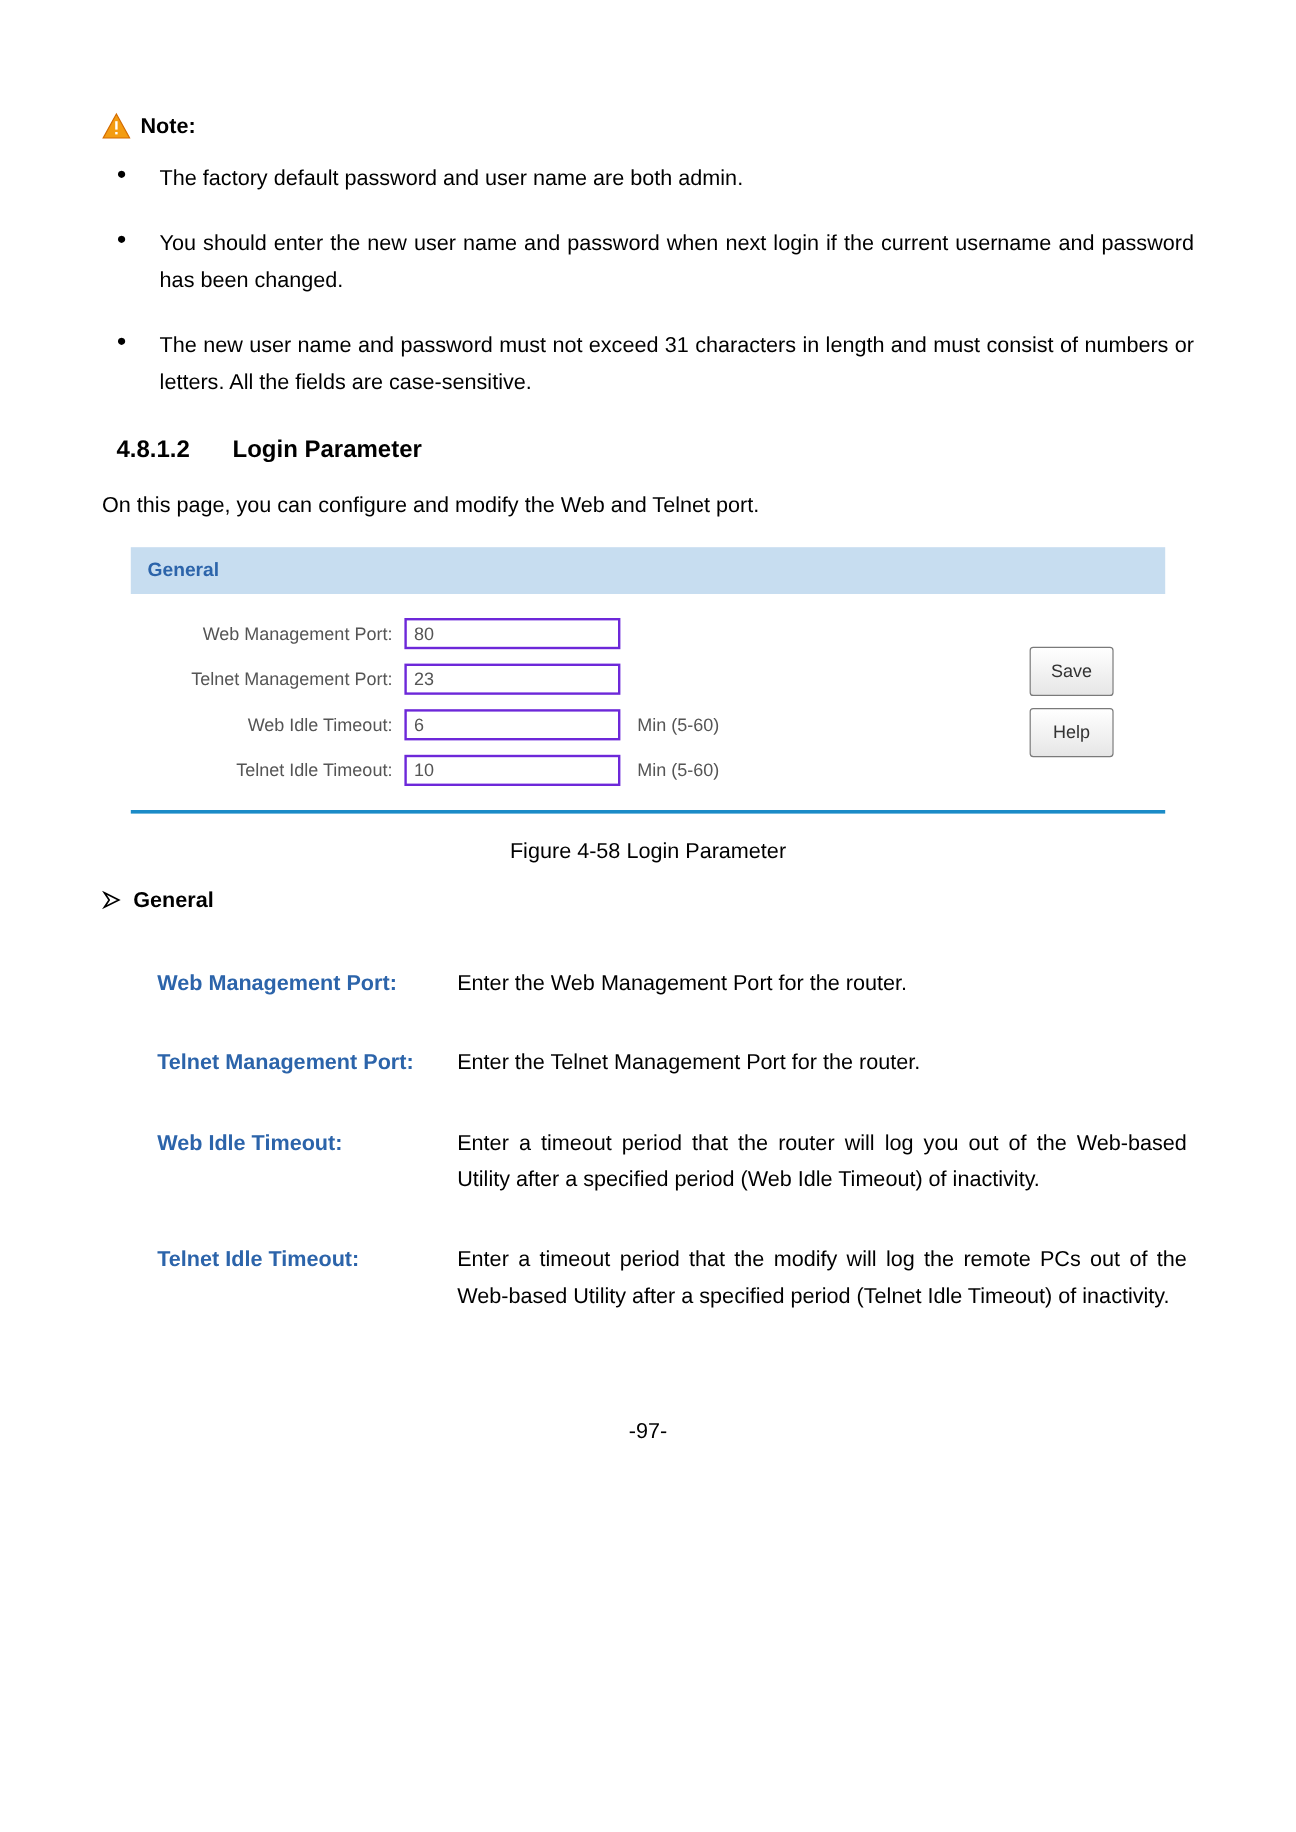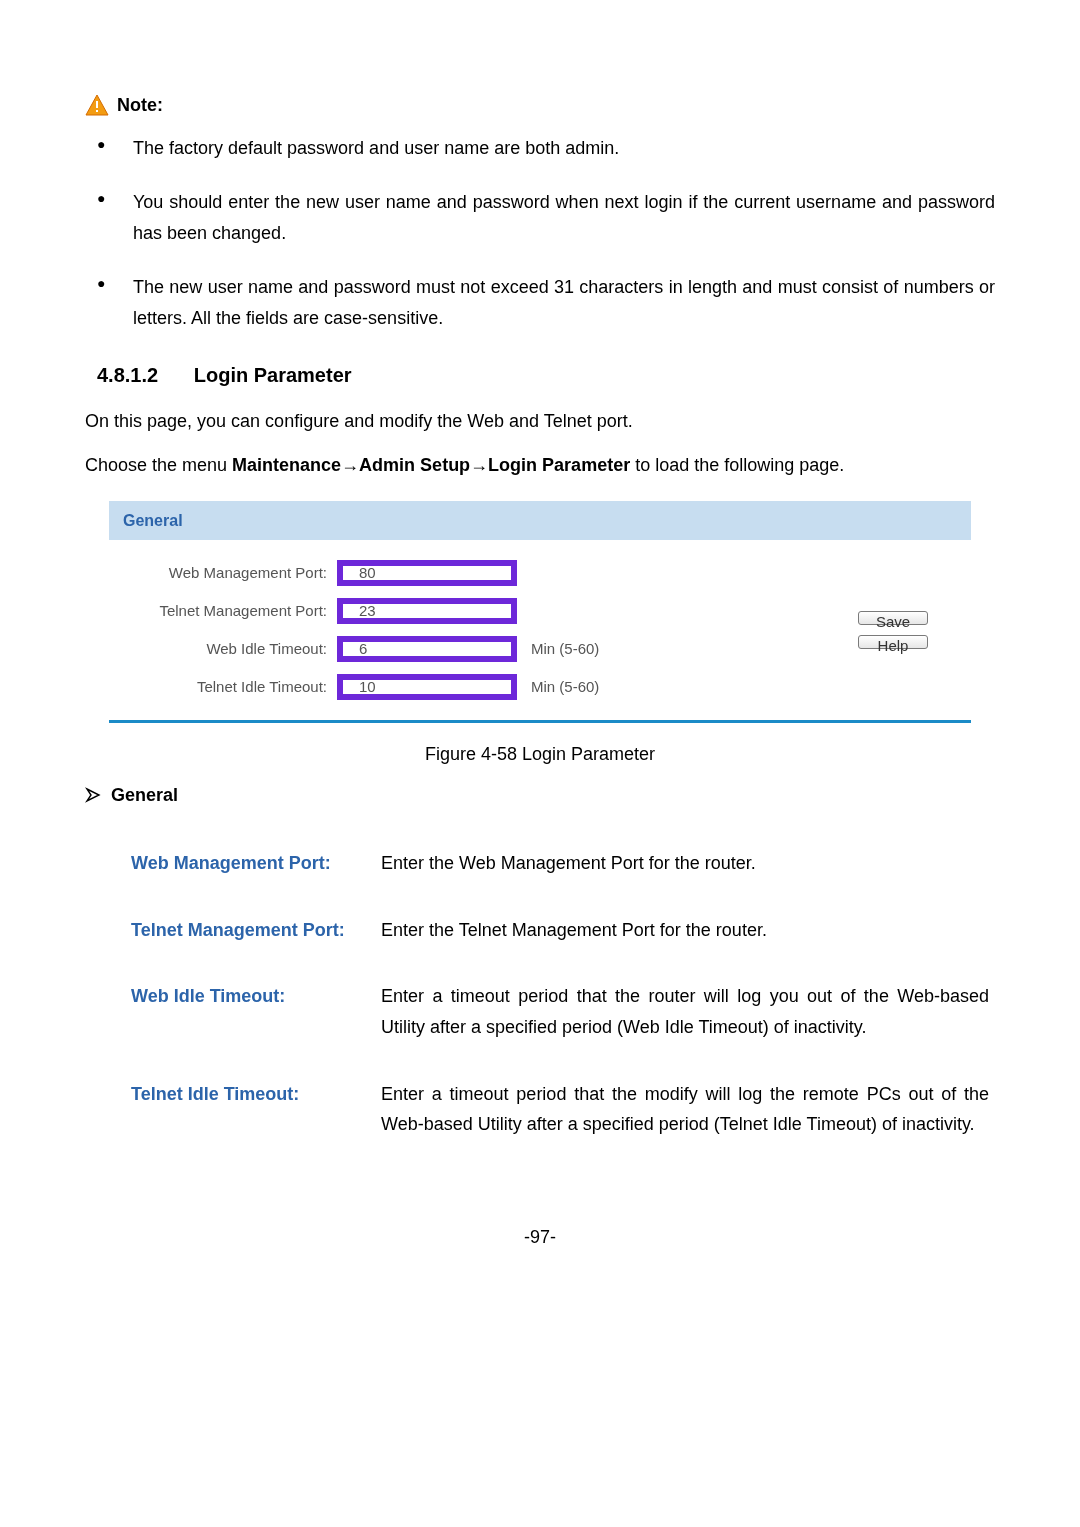"Choose the menu Maintenance→Admin" p.body-text { html: <p> <span>Choose the menu </span><b>Maintenance→Admin Setup→Login Parameter</b><span> to load the following page.</span> </p> -> none }
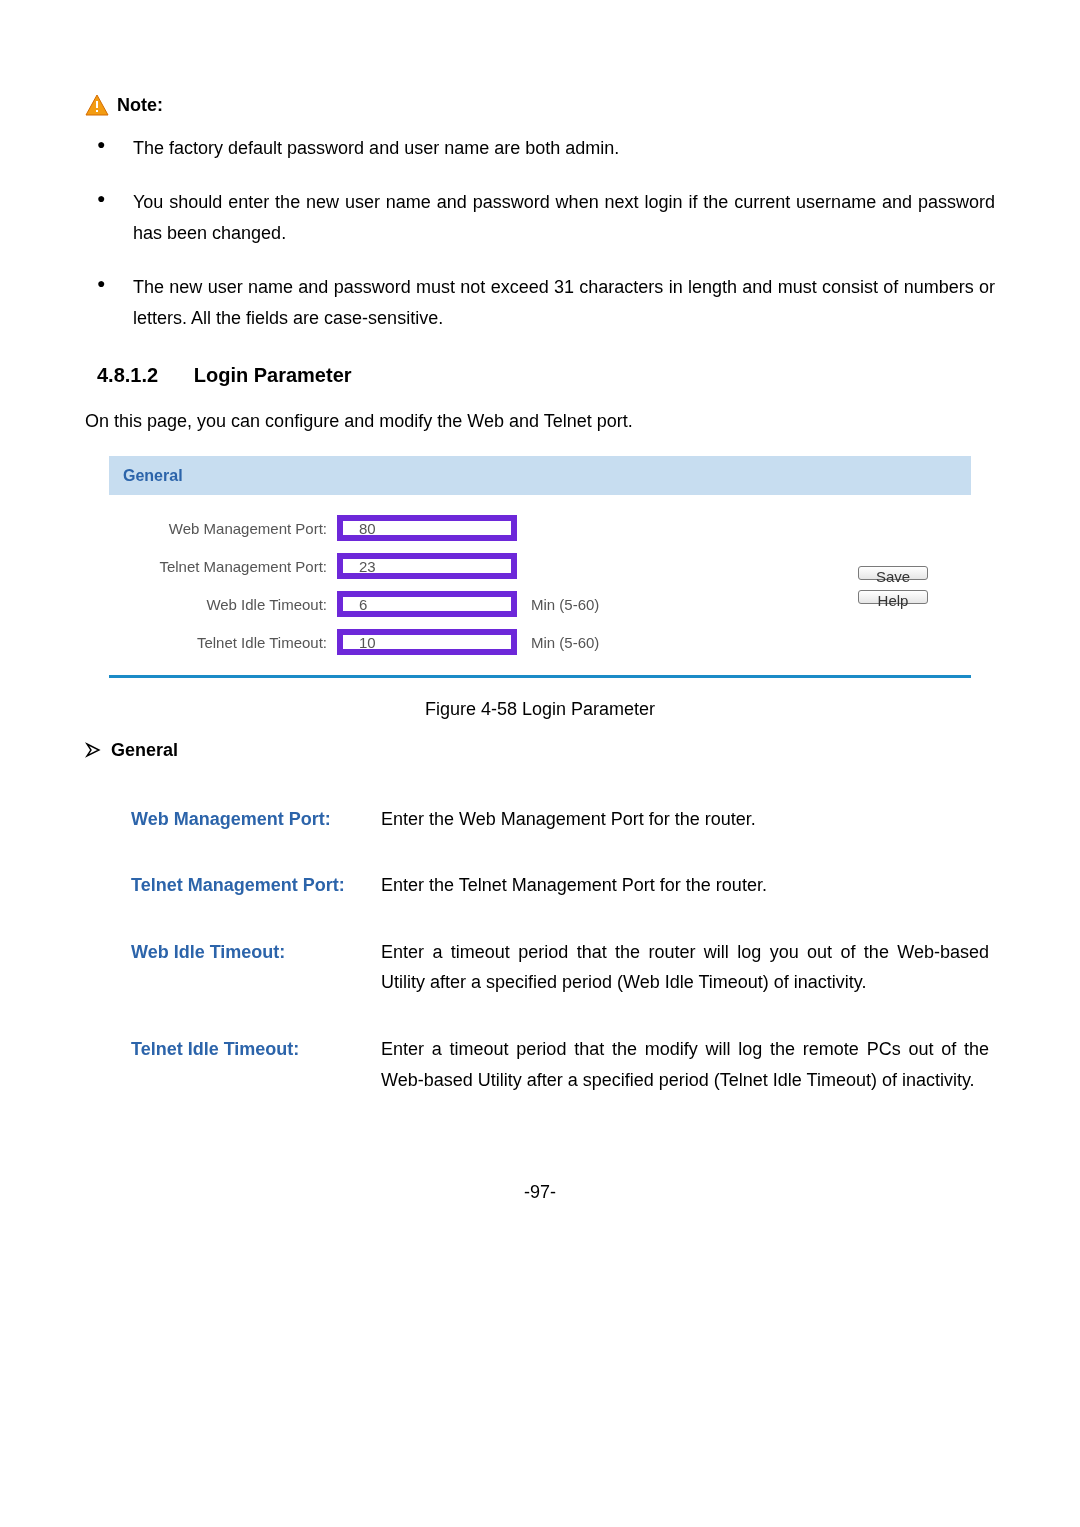"80" .ui-input { border: 6px solid #6d28d9 -> 2px solid #6d28d9; padding: 2px 16px -> 2px 6px }
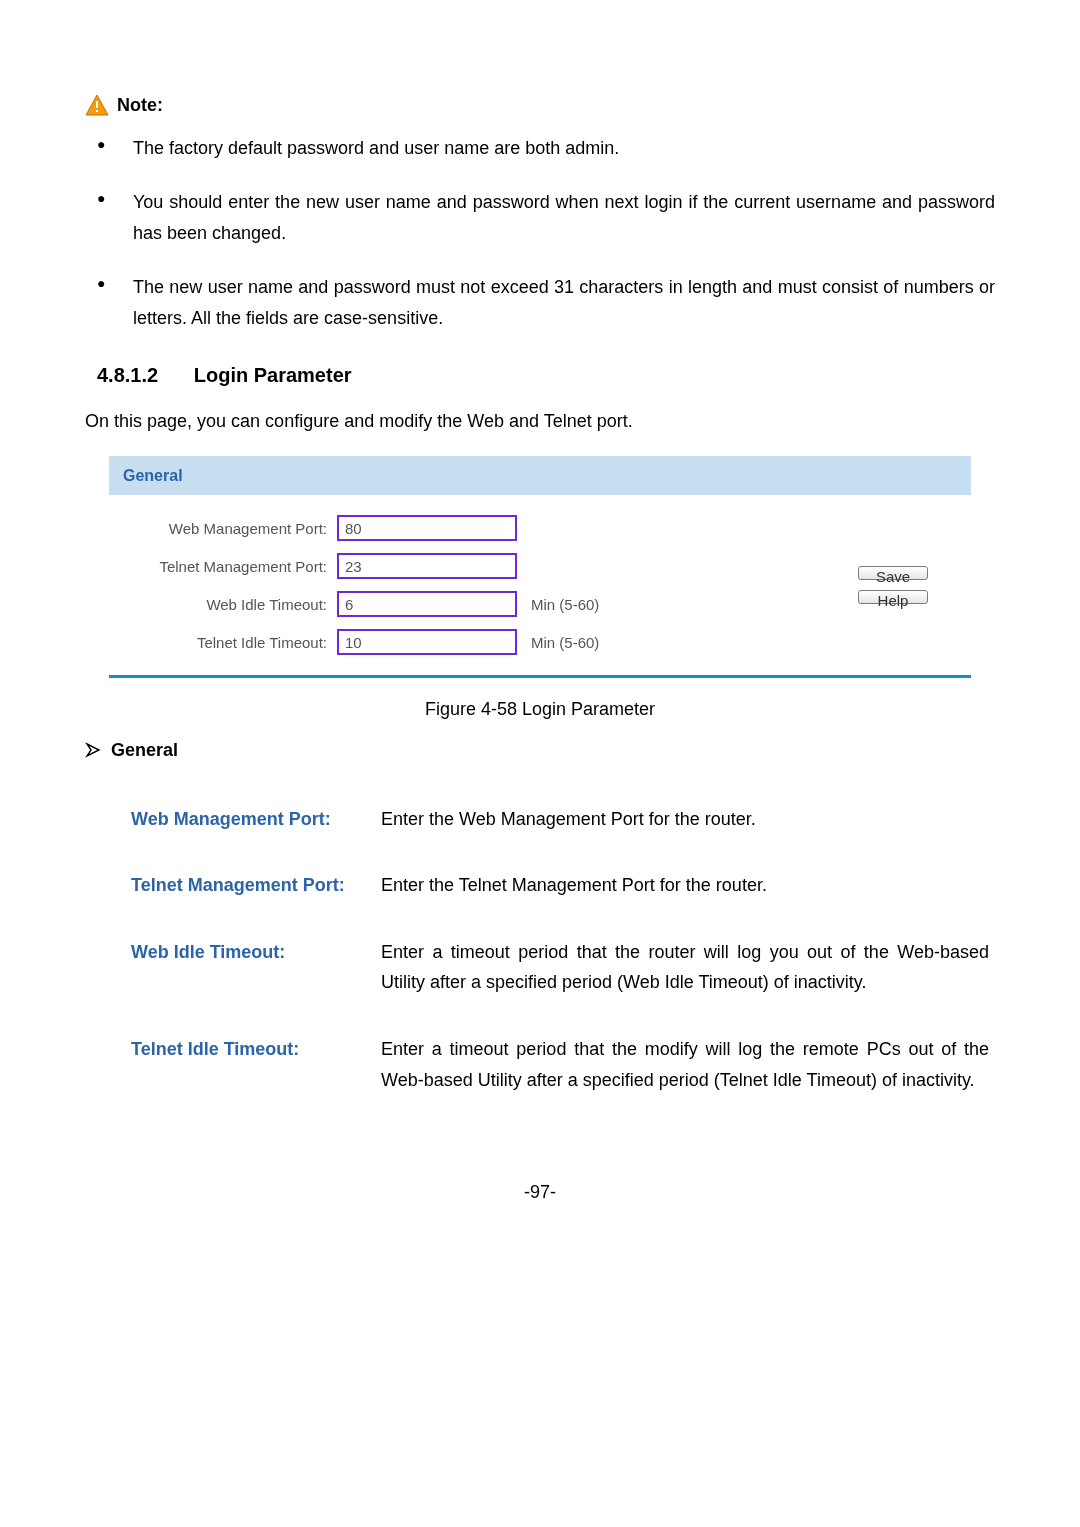"Save" .ui-btn { height: 14px -> 41px }
